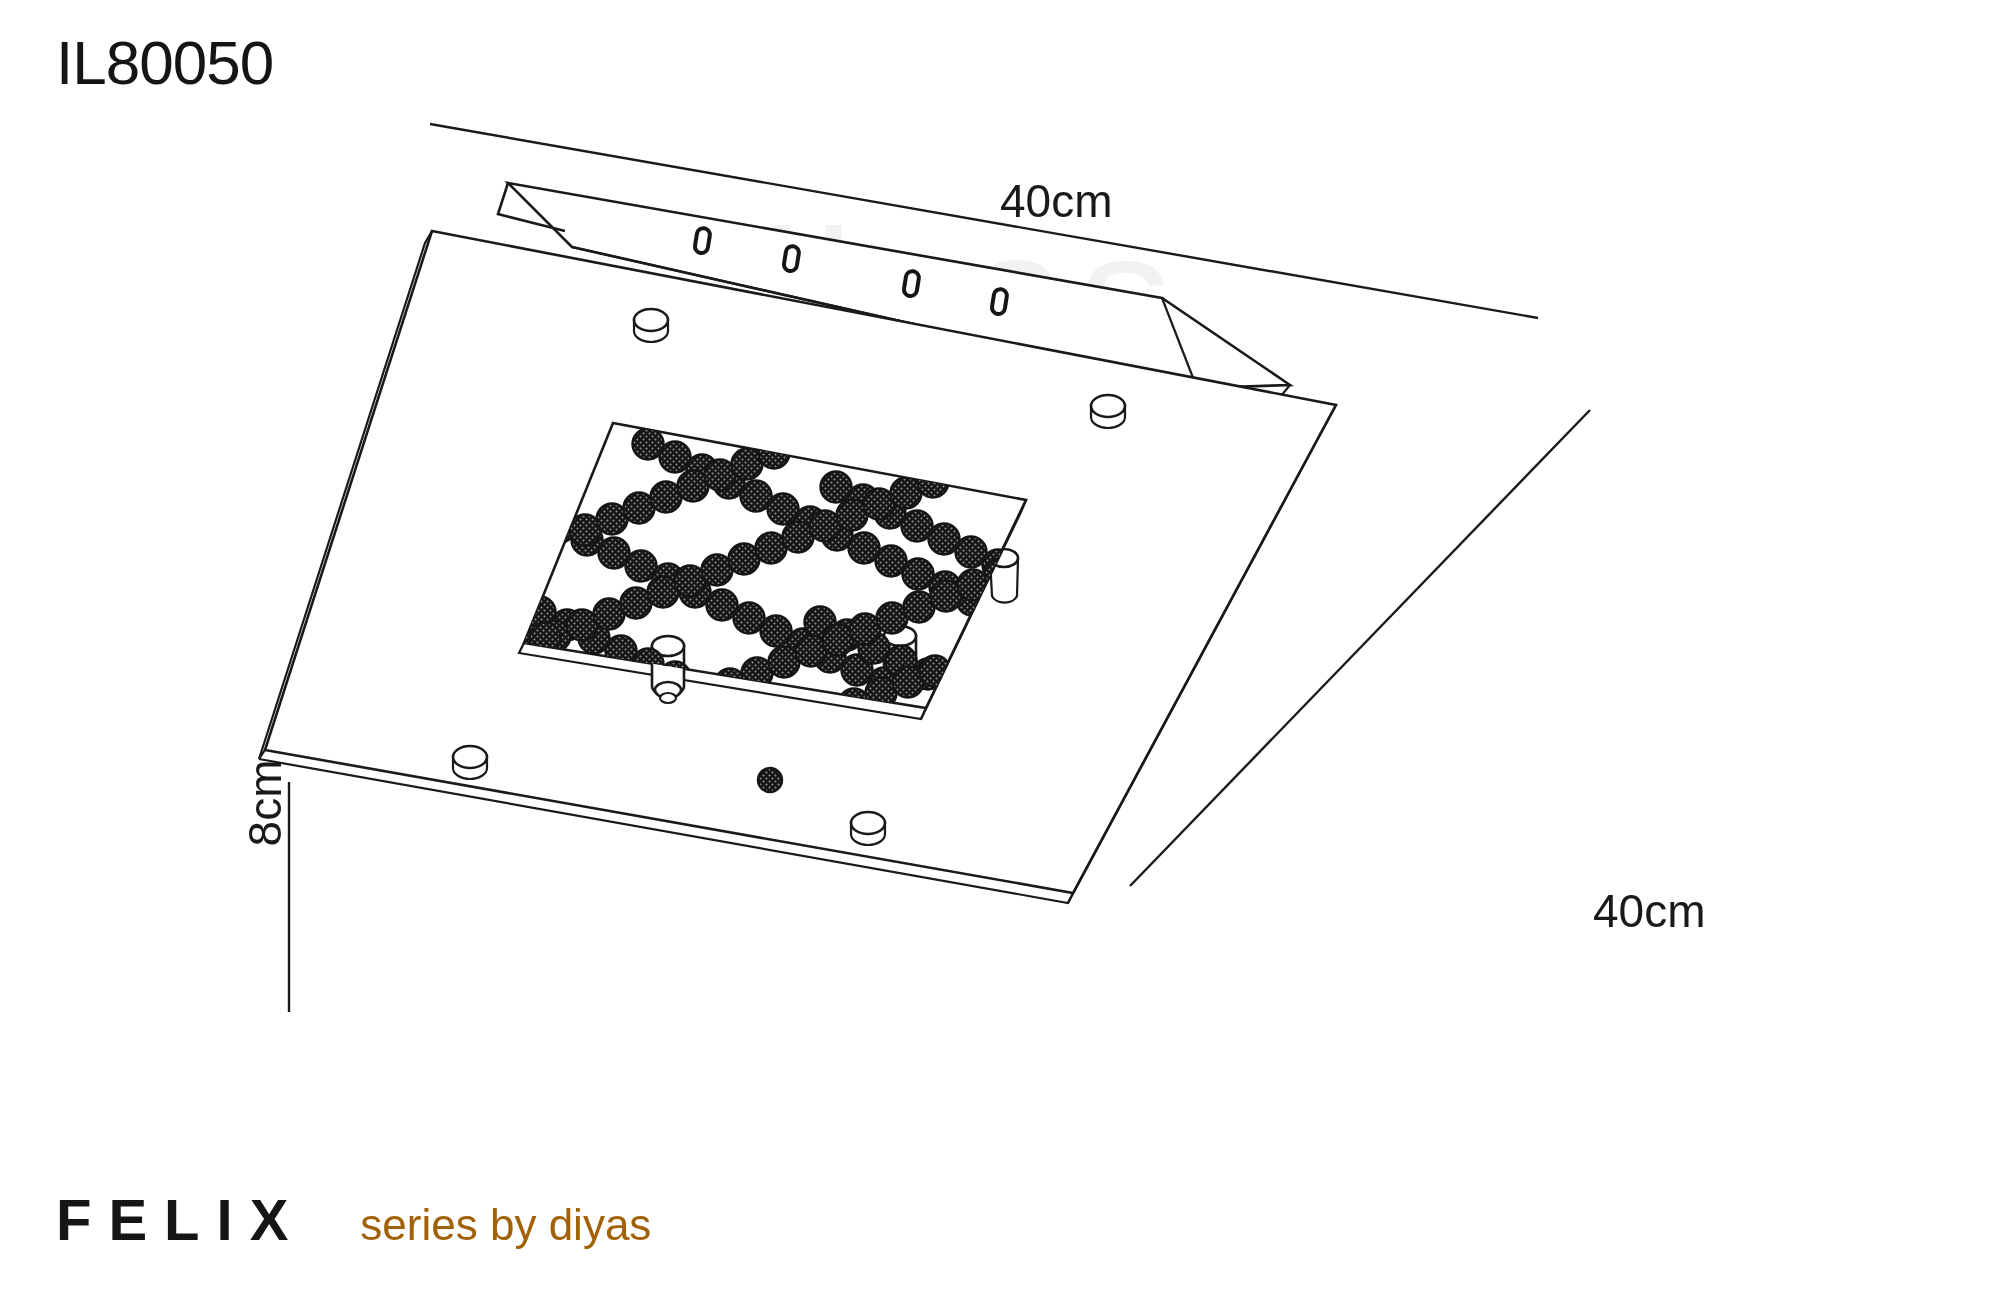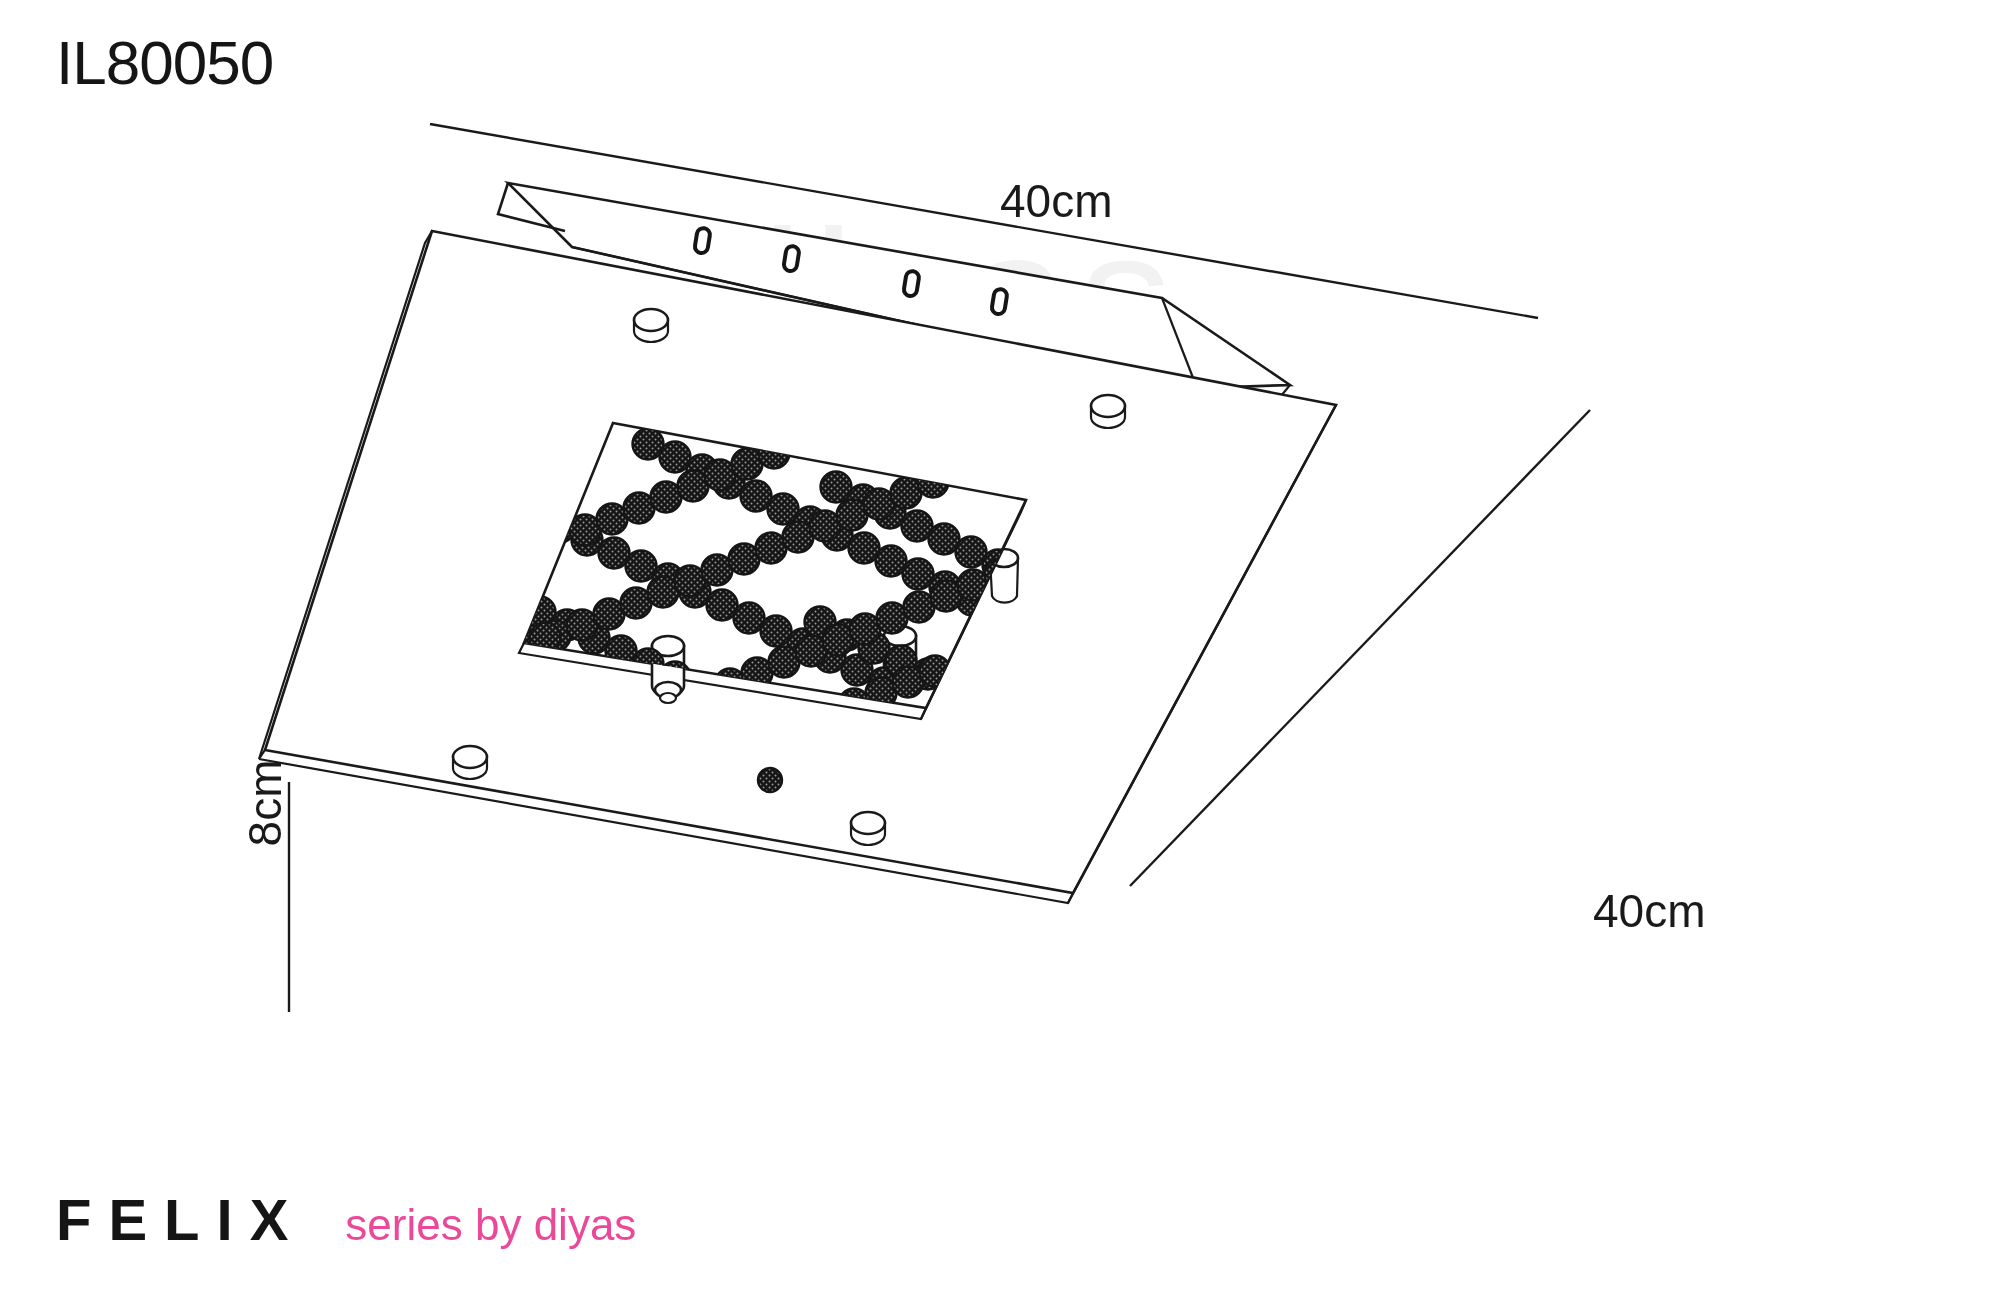"FELIX" .brand-row { gap: 40px -> 55px }
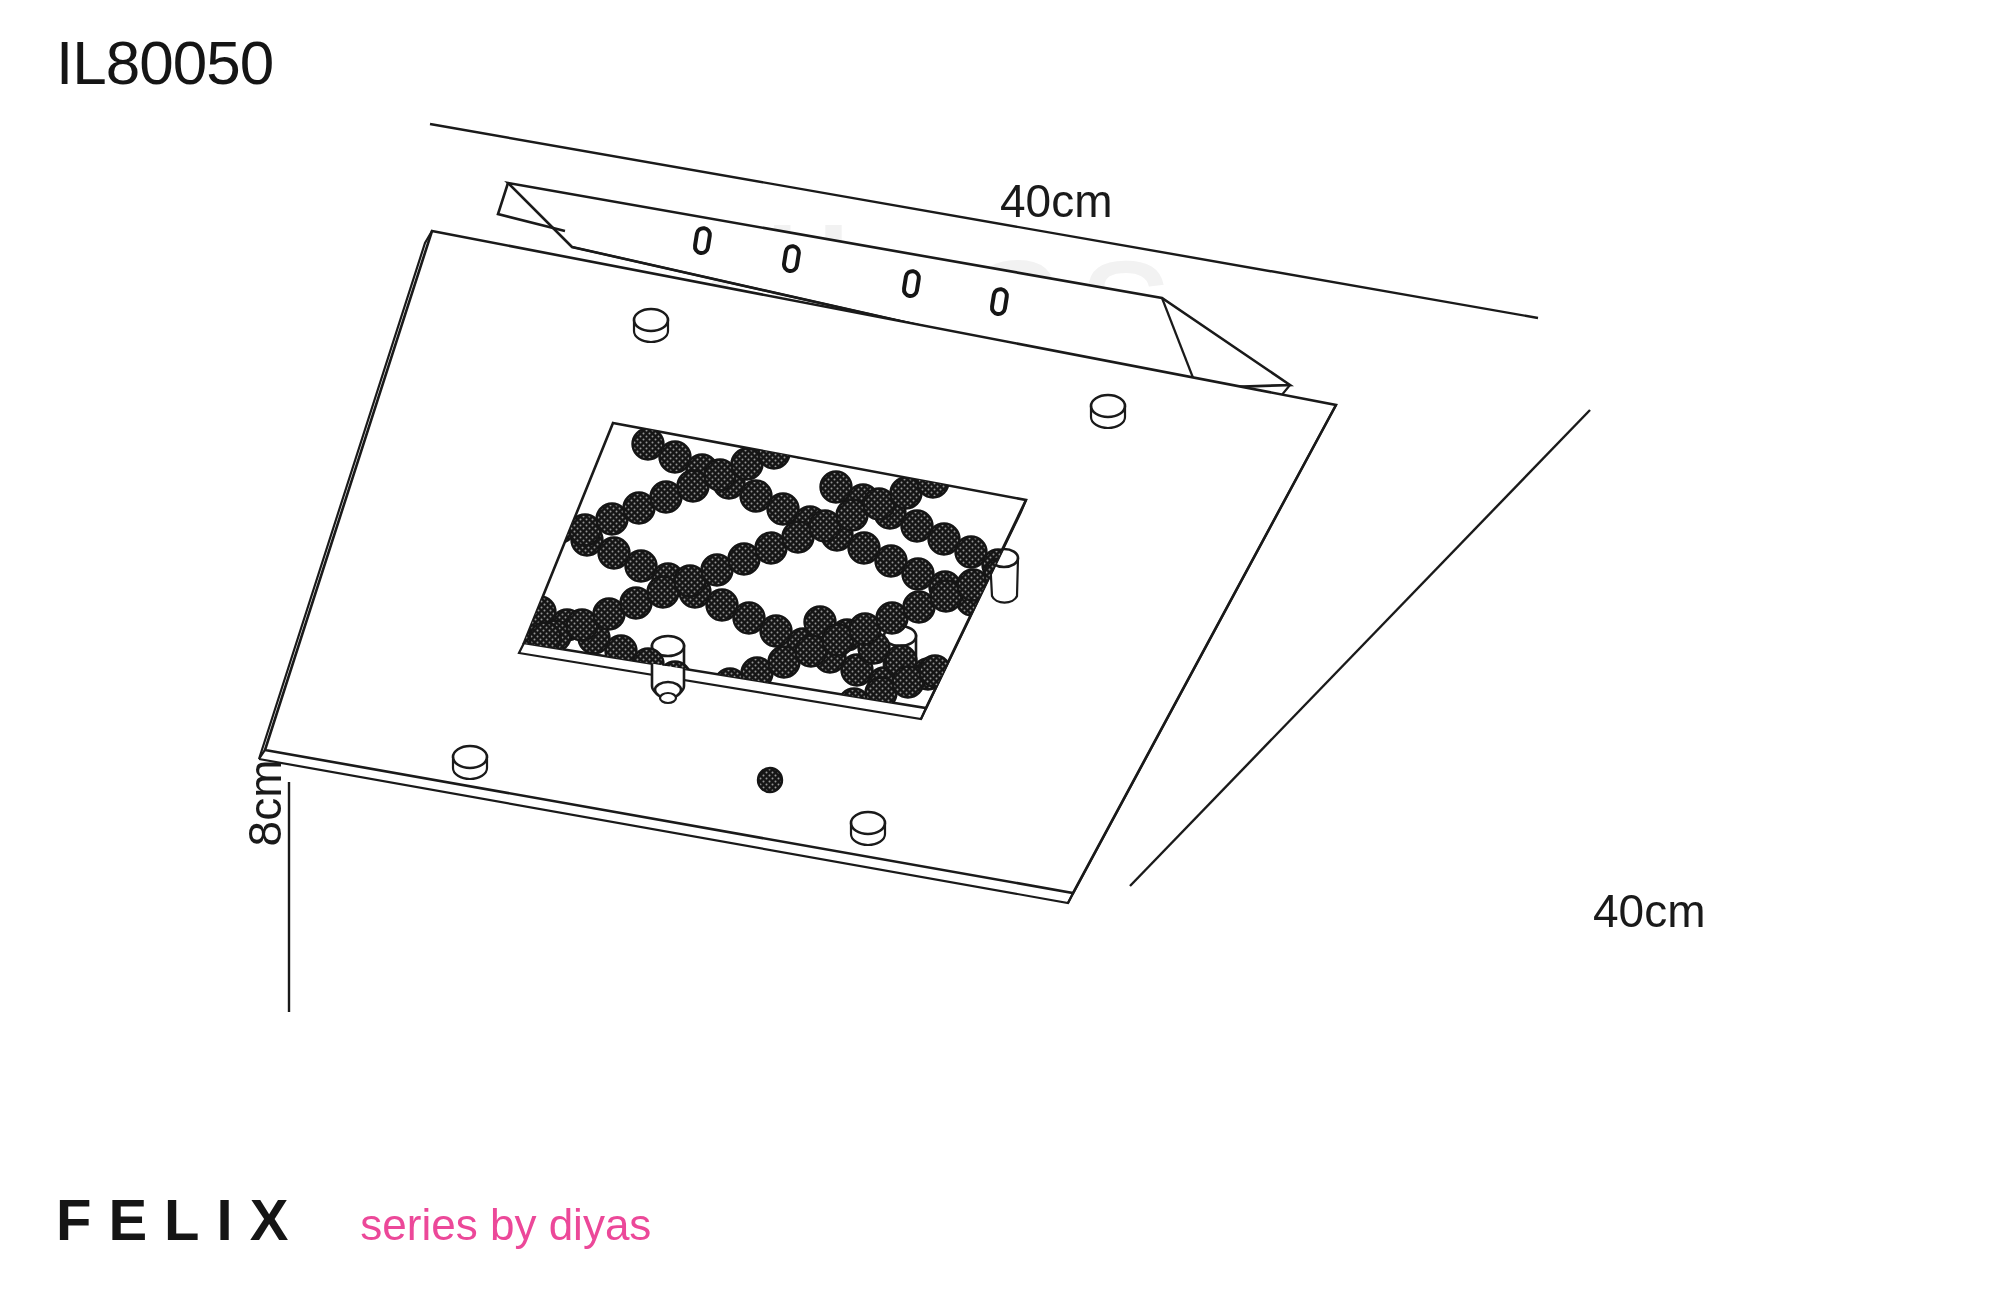"series by diyas" .brand-series { color: #ec4899 -> #a16207 }
